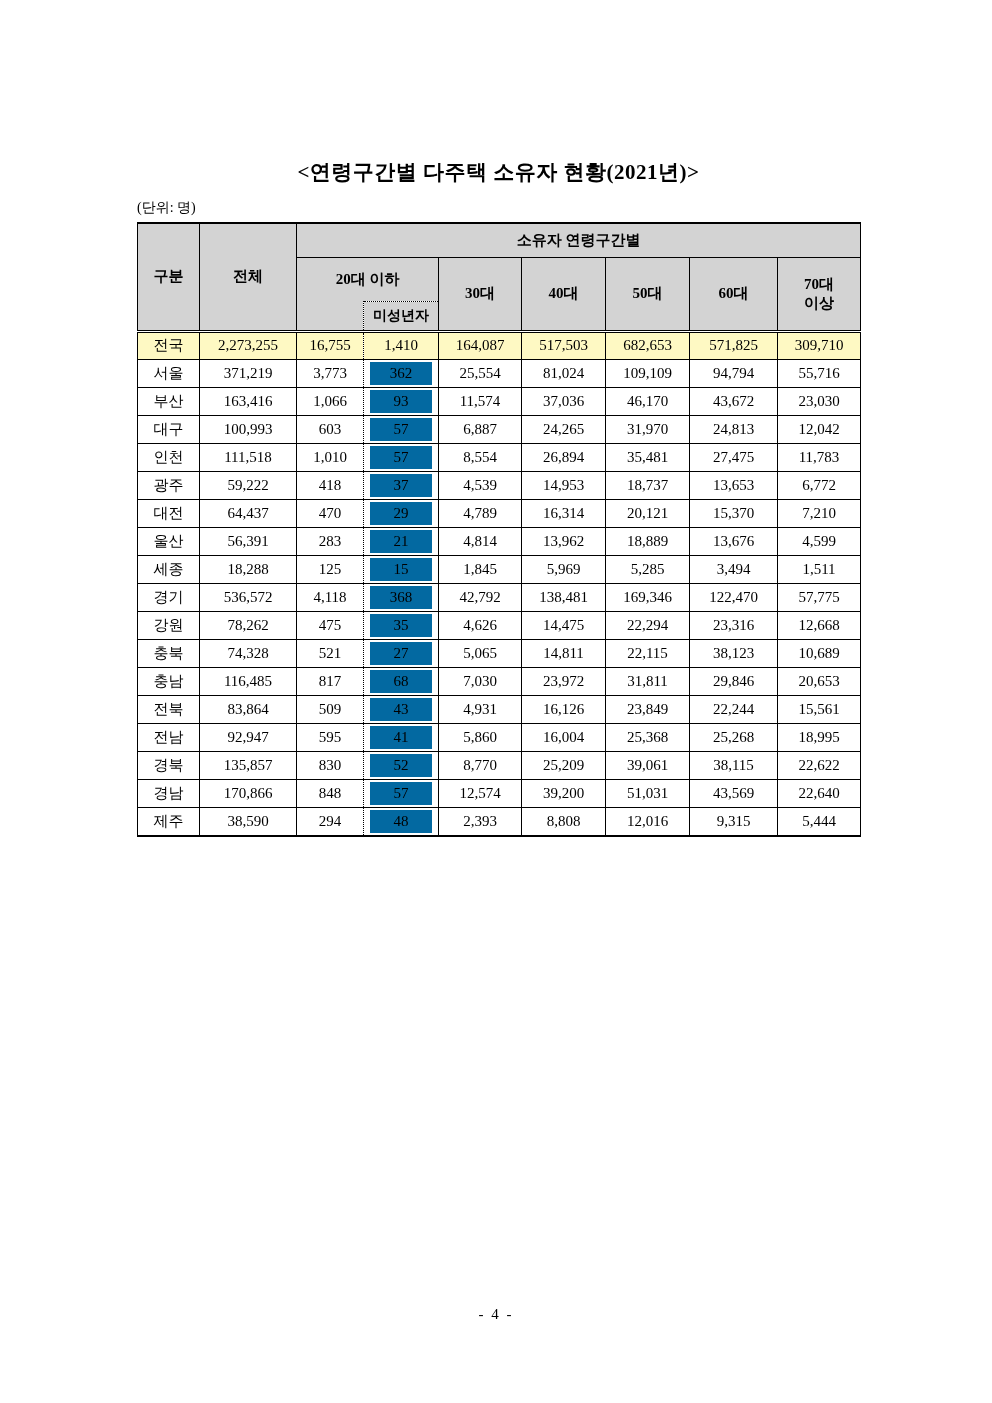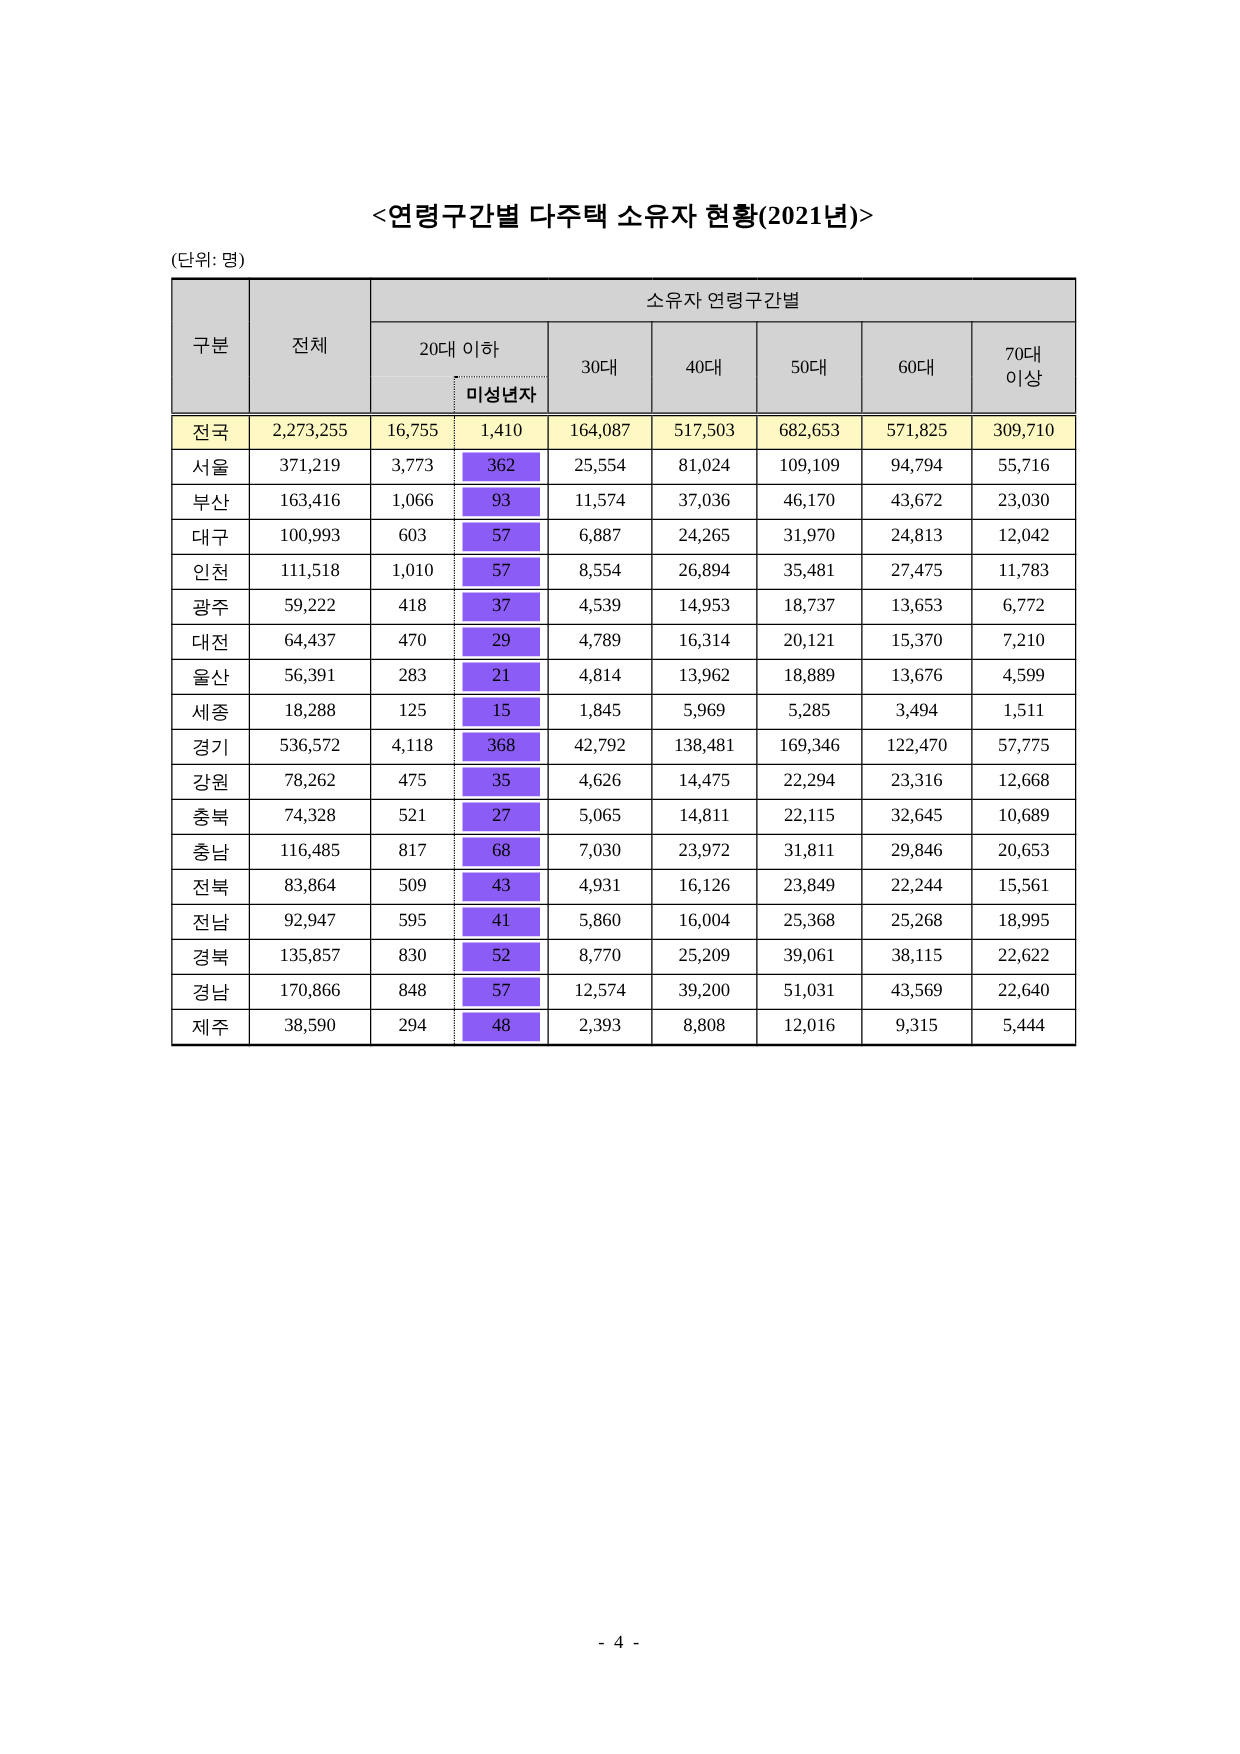"소유자 연령구간별" thead th { font-weight: normal -> bold }
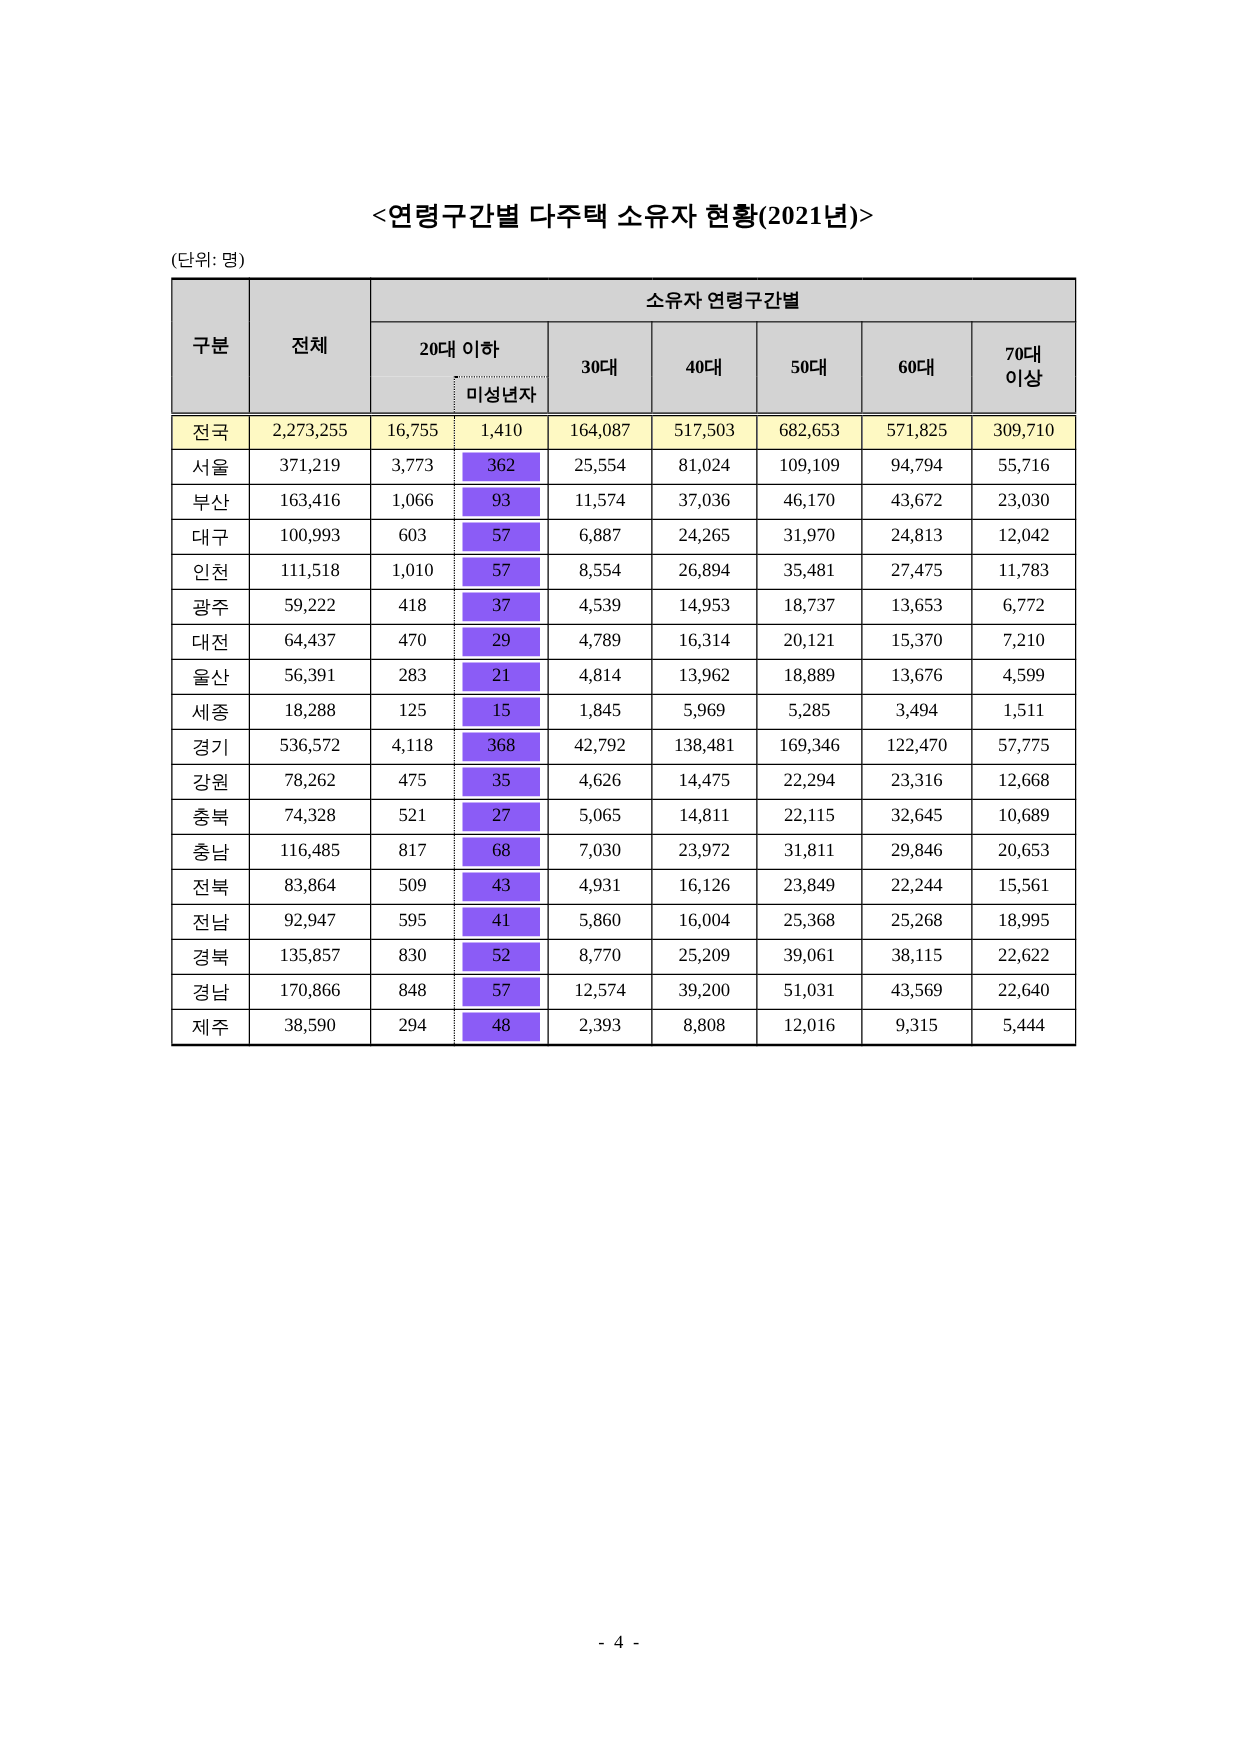"362" .mbox { background: #8b5cf6 -> #0369a1 }
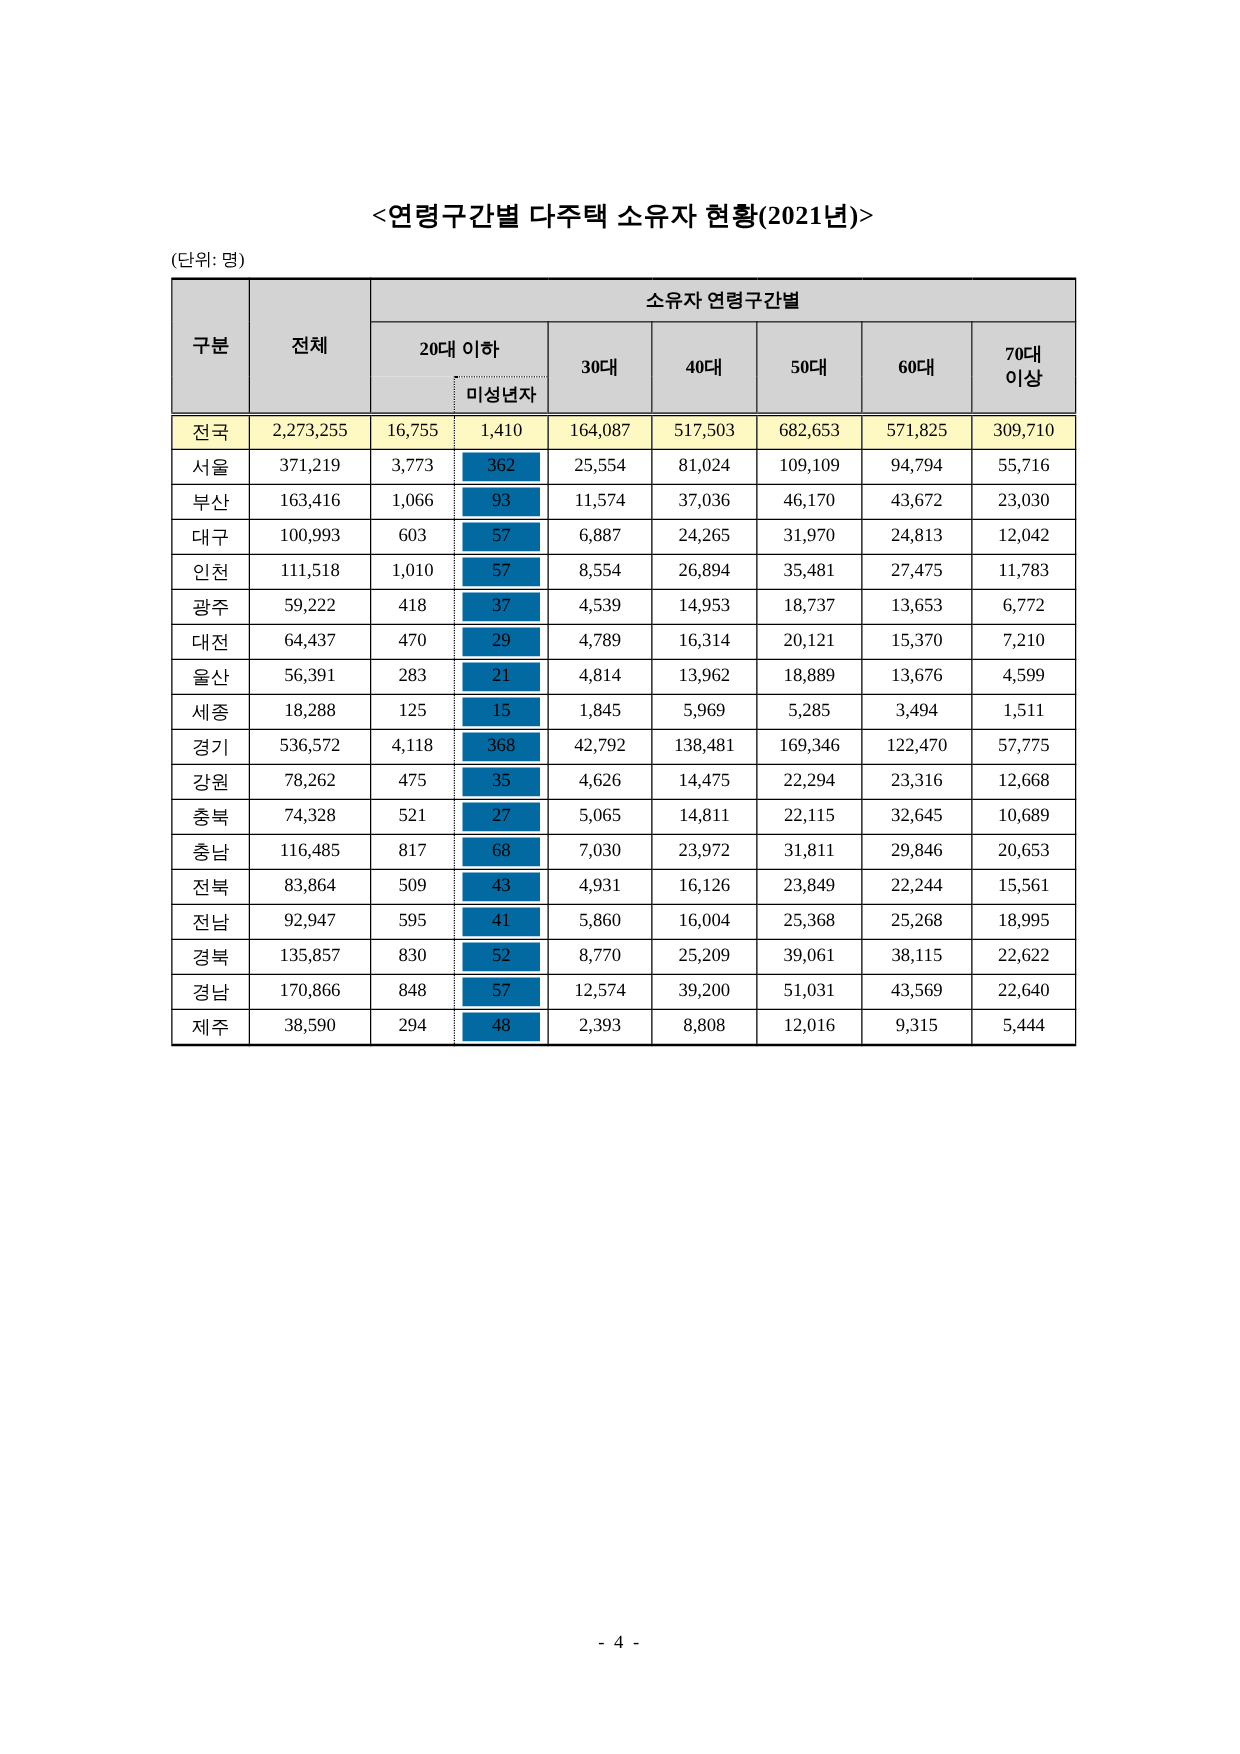"32,645" td.age60-cell { text: 32,645 -> 38,123 }
